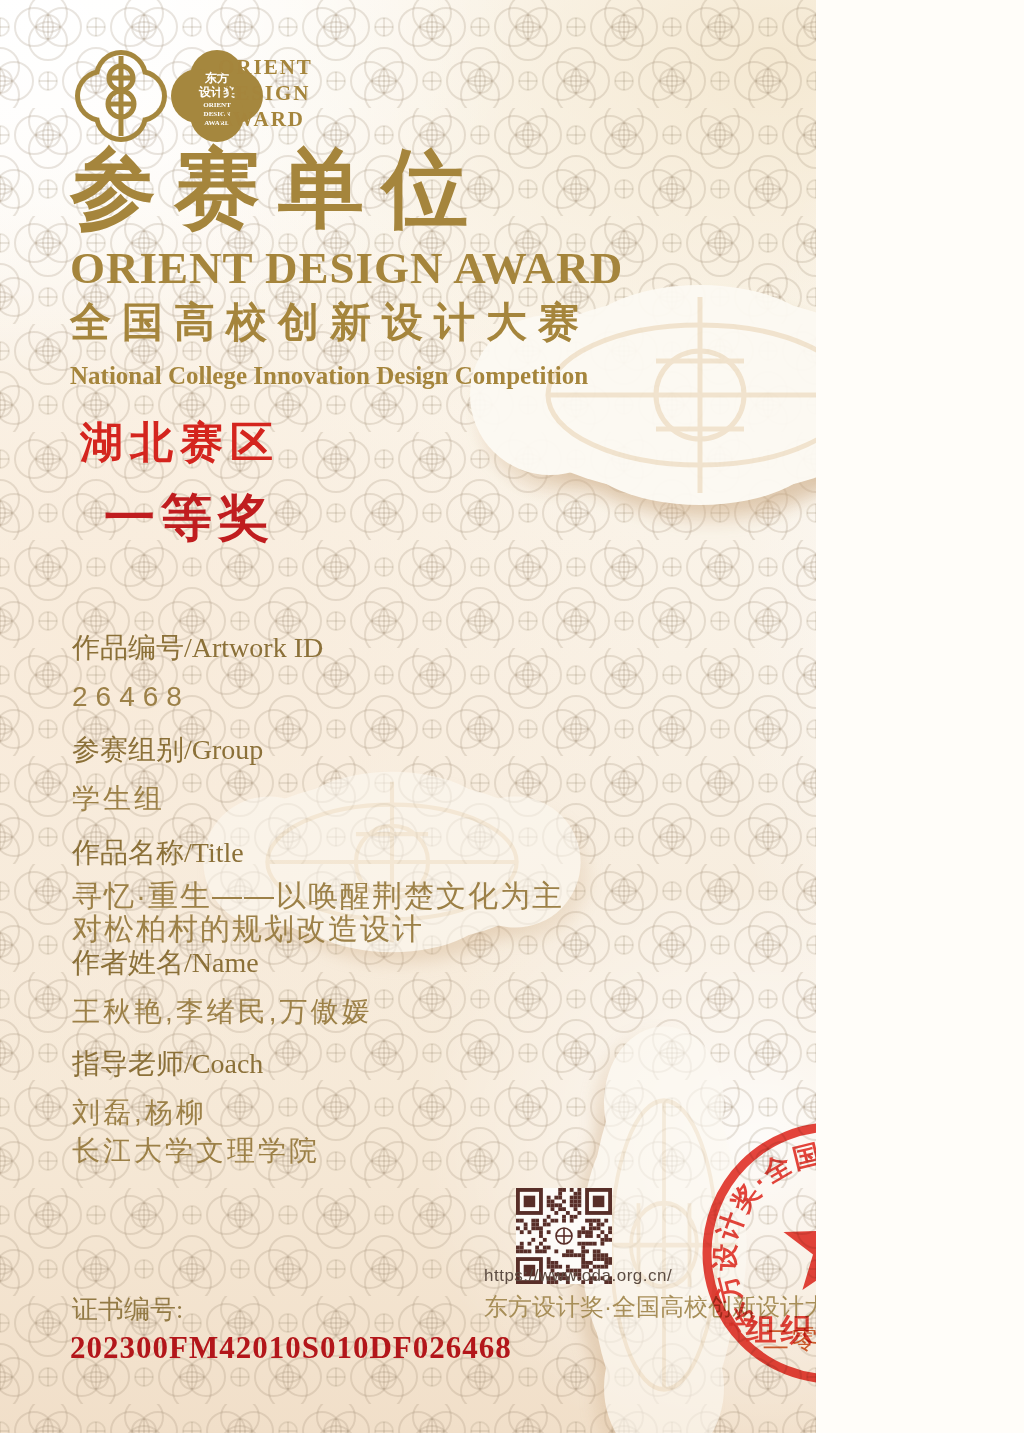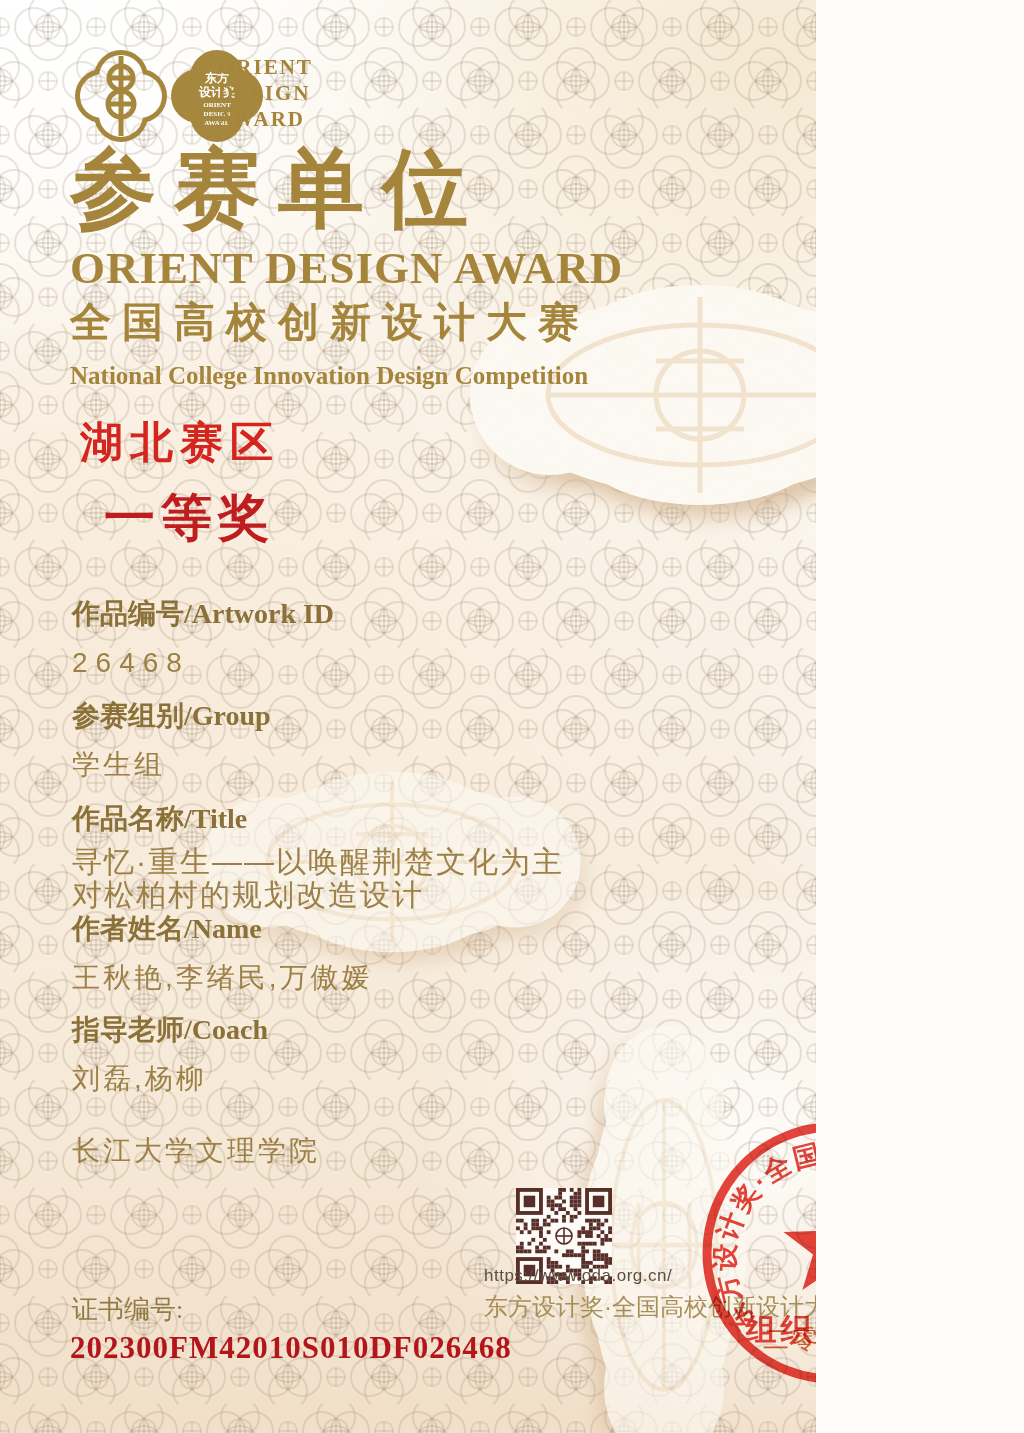"作品编号/Artwork ID" .field-label { font-weight: bold -> normal; margin-top: none -> 34px }
